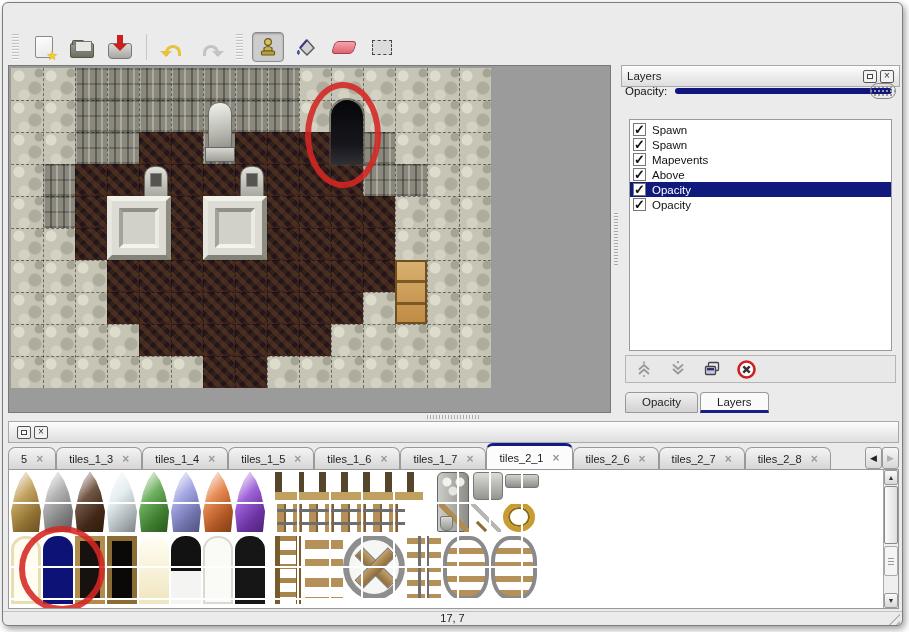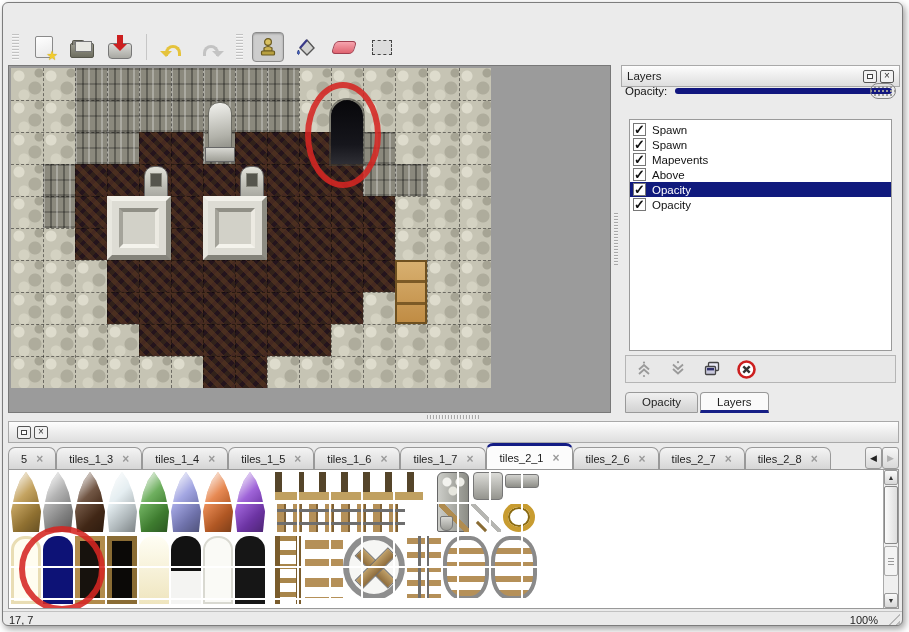"17, 7" .statusbar { flex-direction: none -> column }
